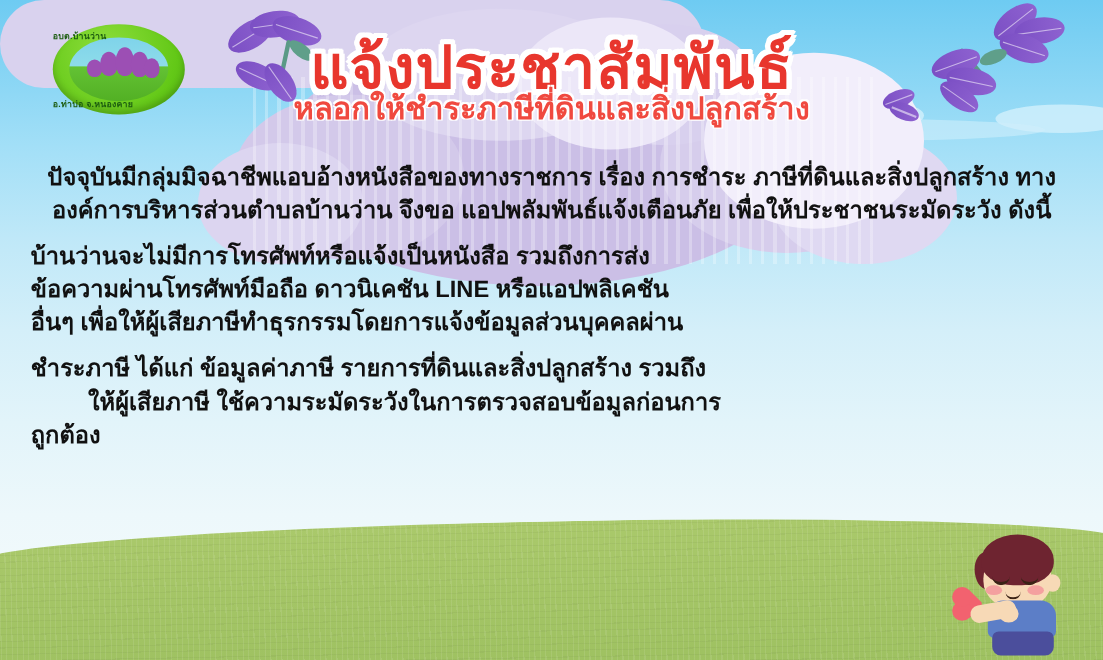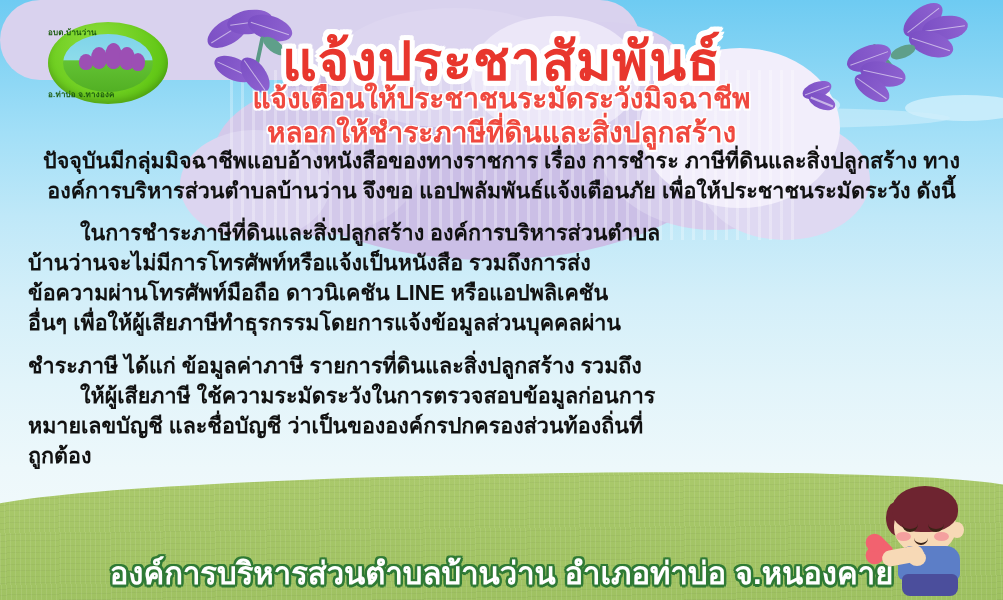"อ.ท่าบ่อ จ.ทางองค" div.txt-bot { text: จ.ทางองค -> จ.หนองคาย }
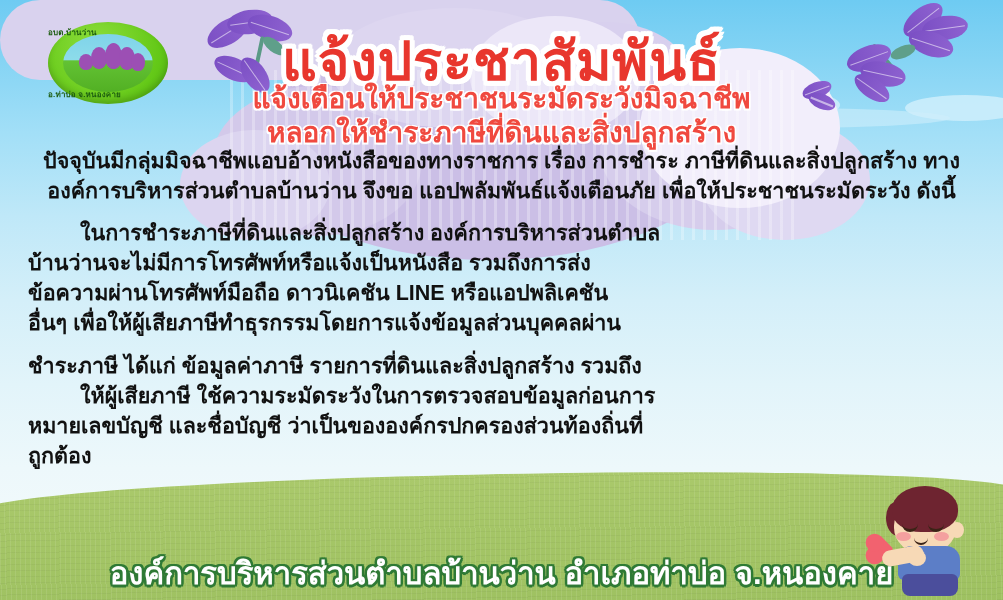"แจ้งเตือนให้ประชาชนระมัดระวังมิจฉาชีพ" div { html: <div>แจ้งเตือนให้ประชาชนระมัดระวังมิจฉาชีพ</div> -> none }
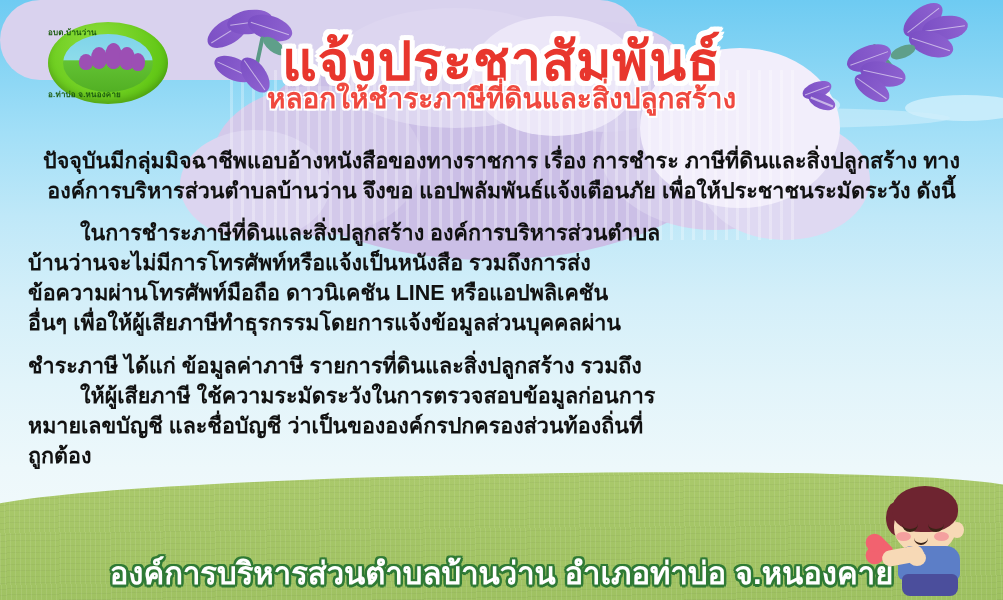"ในการชำระภาษีที่ดินและสิ่งปลูกสร้าง" span.ln { html: <span>ในการชำระภาษีที่ดินและสิ่งปลูกสร้าง องค์การบริหารส่วนตำบล</span> -> none }
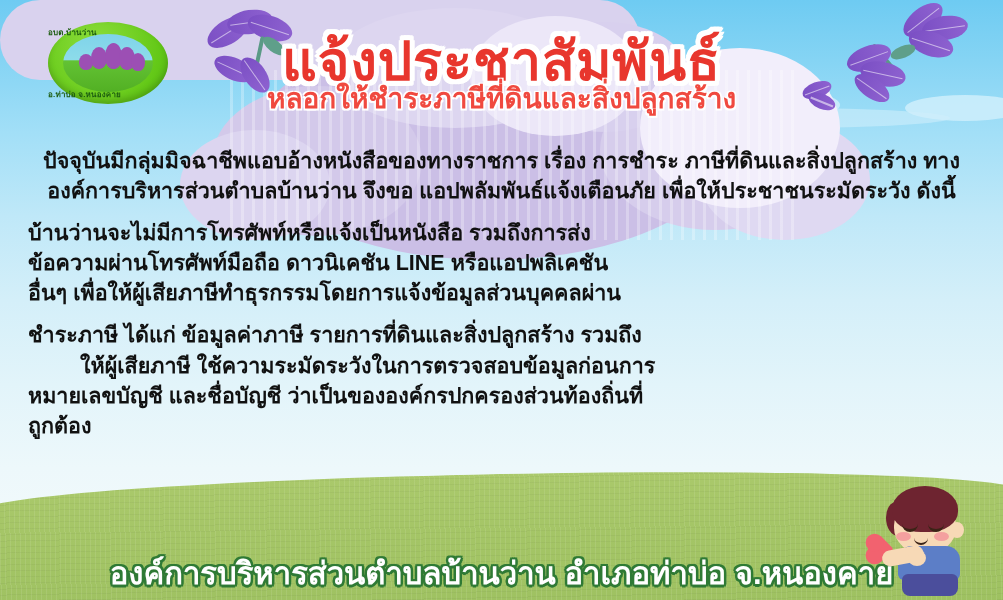"หมายเลขบัญชี และชื่อบัญชี" span.ln { html: <span>หมายเลขบัญชี และชื่อบัญชี ว่าเป็นขององค์กรปกครองส่วนท้องถิ่นที่</span> -> none }
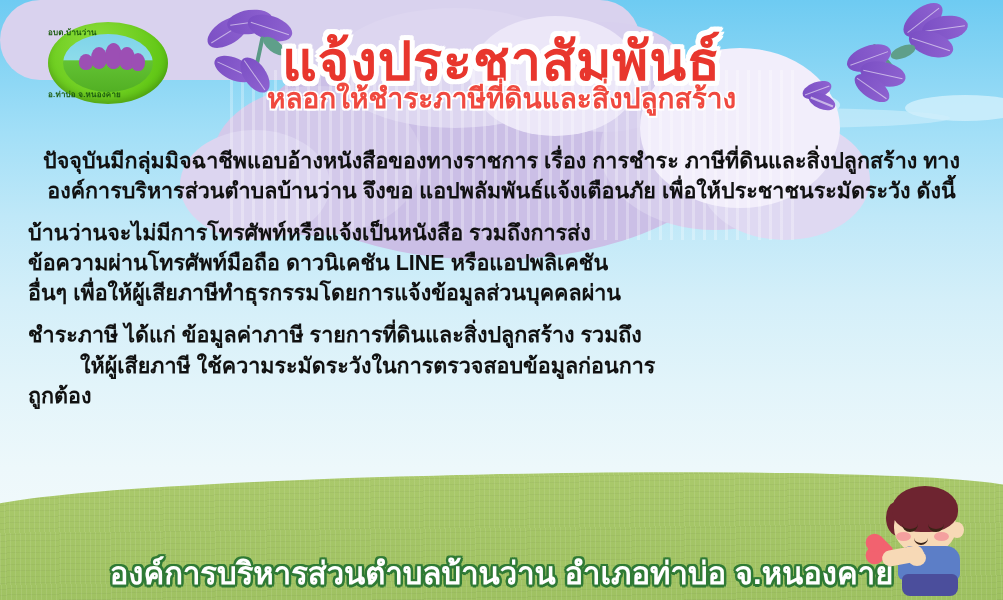"องค์การบริหารส่วนตำบลบ้านว่าน" div.footer { html: <div>องค์การบริหารส่วนตำบลบ้านว่าน อำเภอท่าบ่อ จ.หนองคาย</div> -> none }
